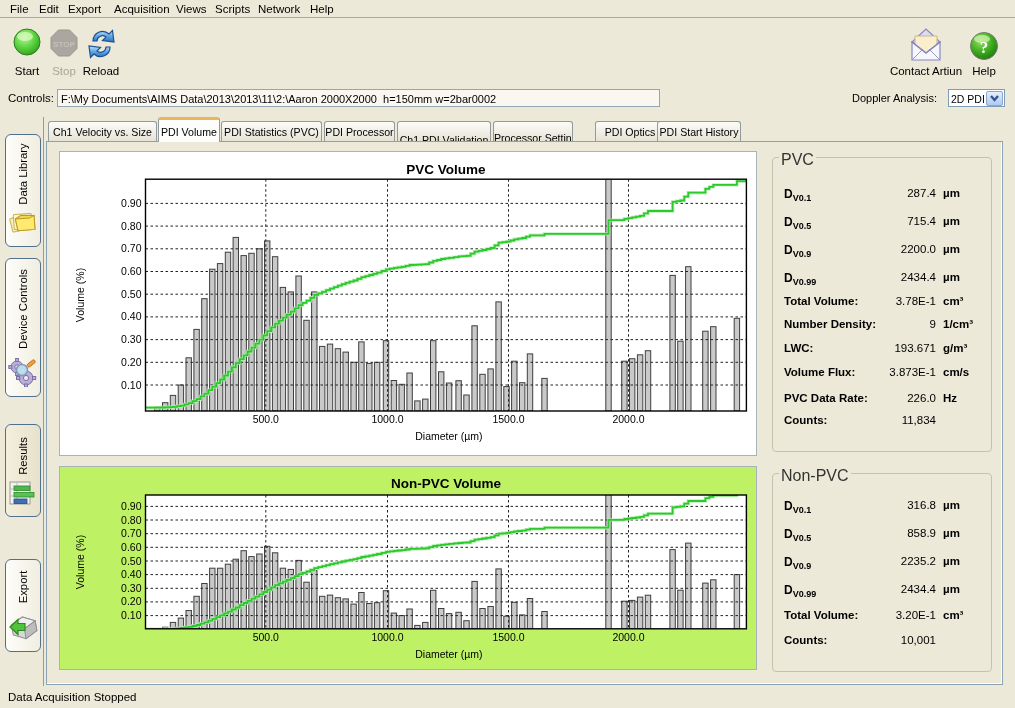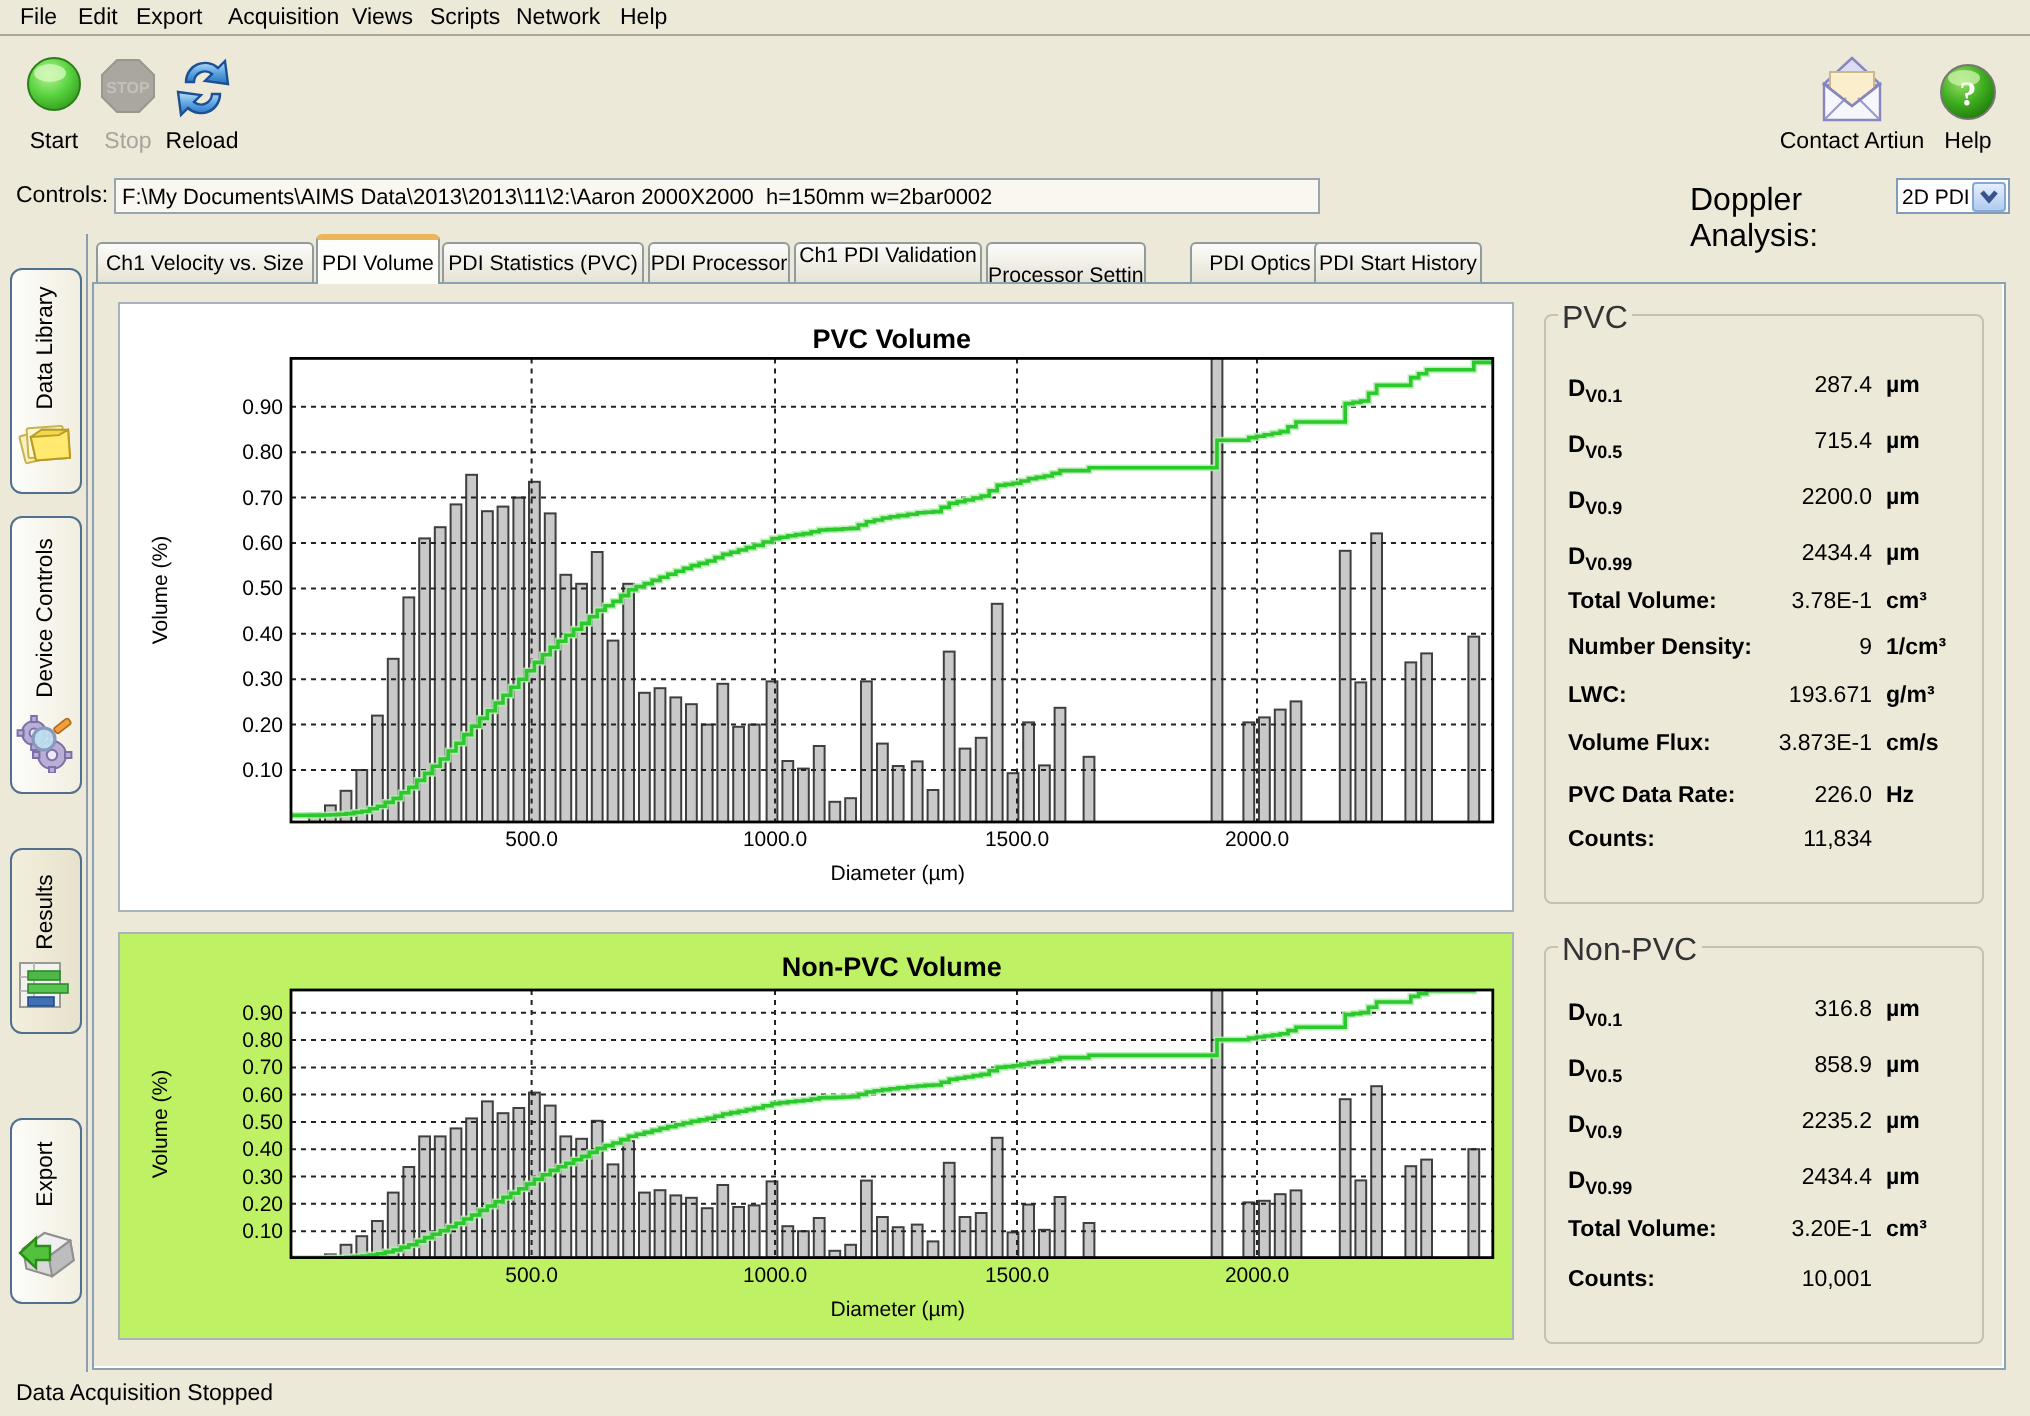"Doppler Analysis:" div.locLabel { font-size: 16px -> 11px; text-align: left -> center }
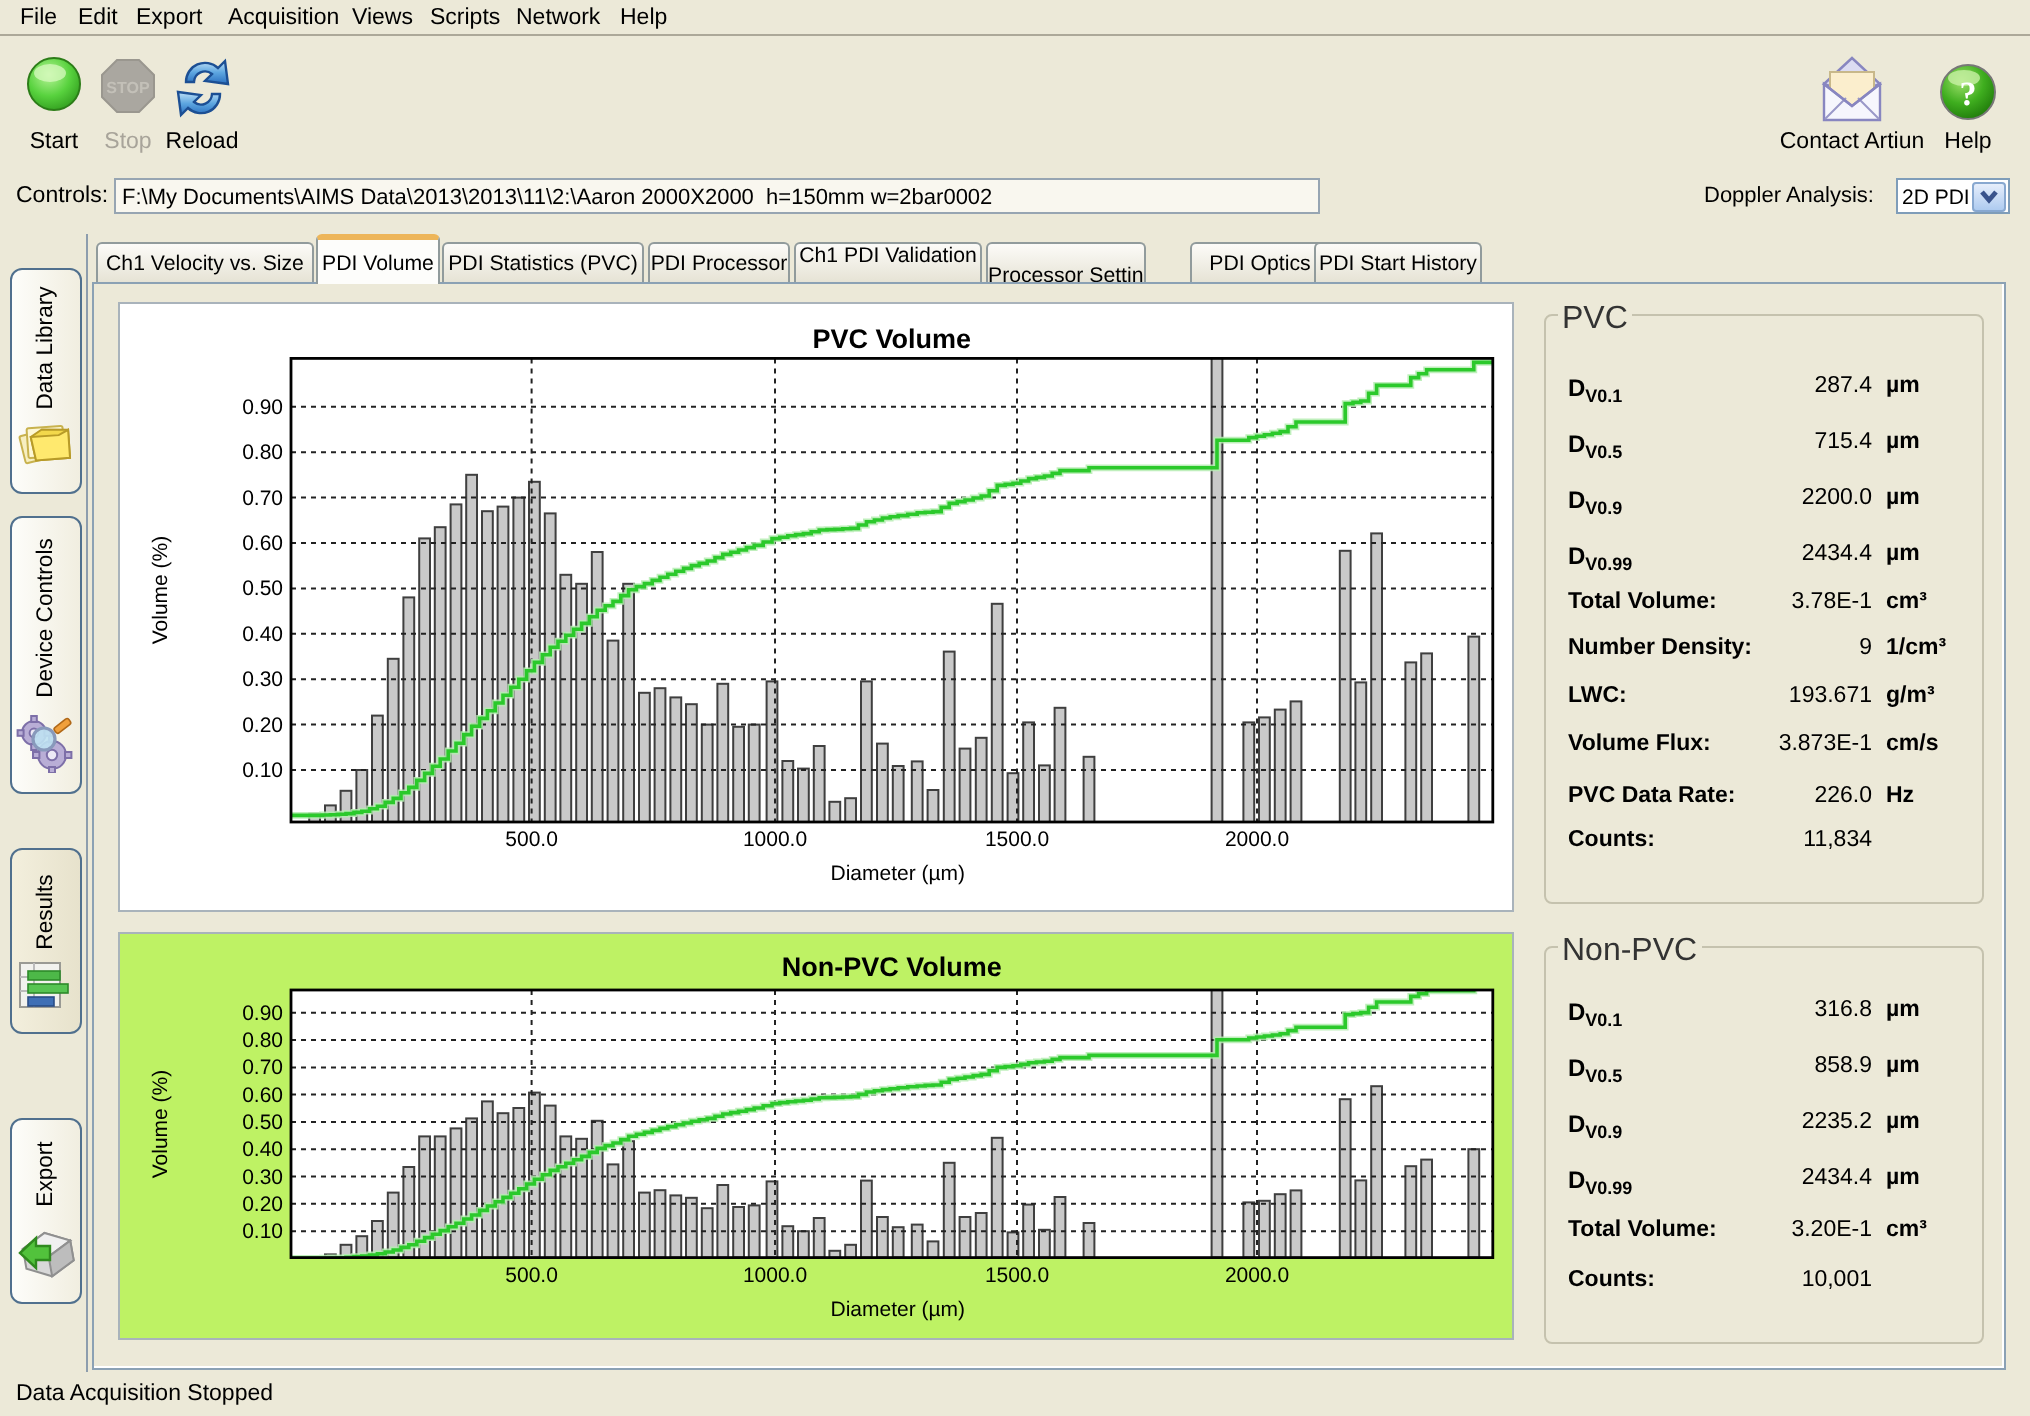"Ch1 PDI Validation" div.tab { padding-top: 0 -> 12px }
